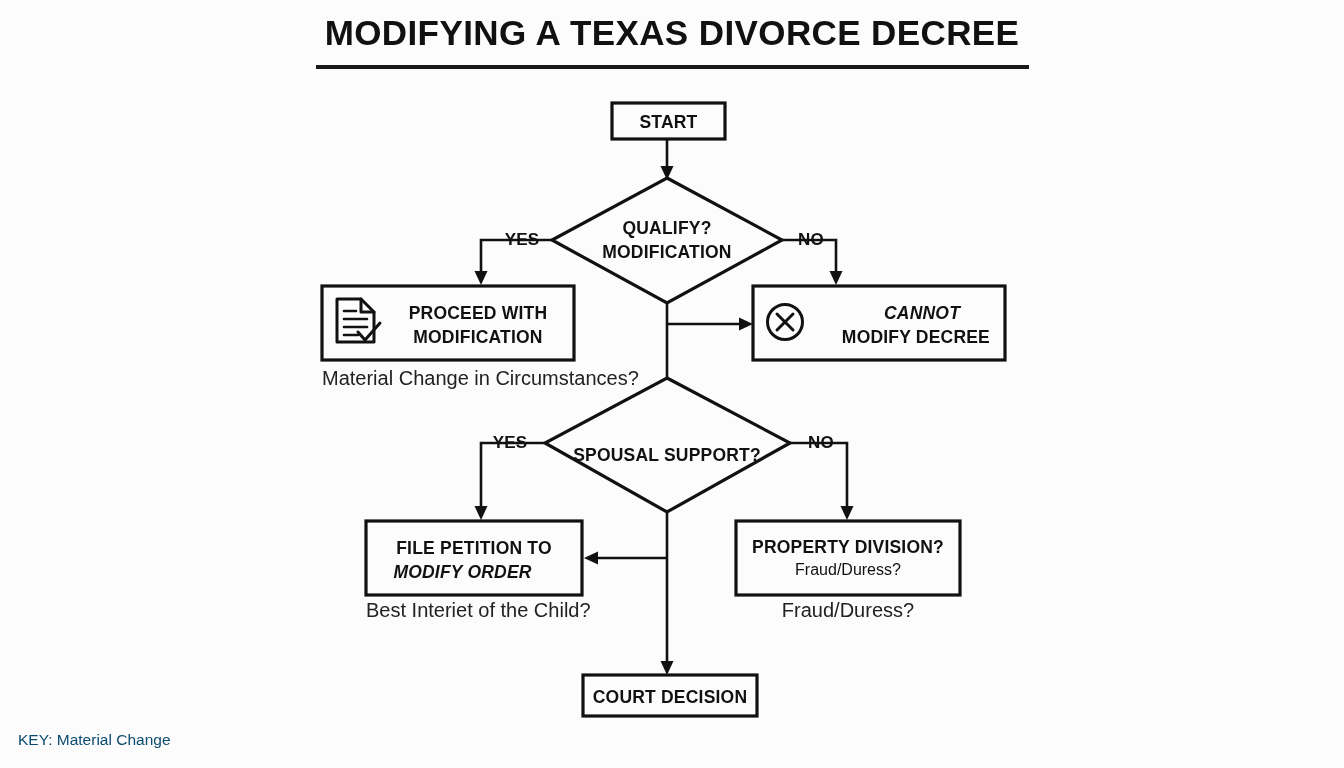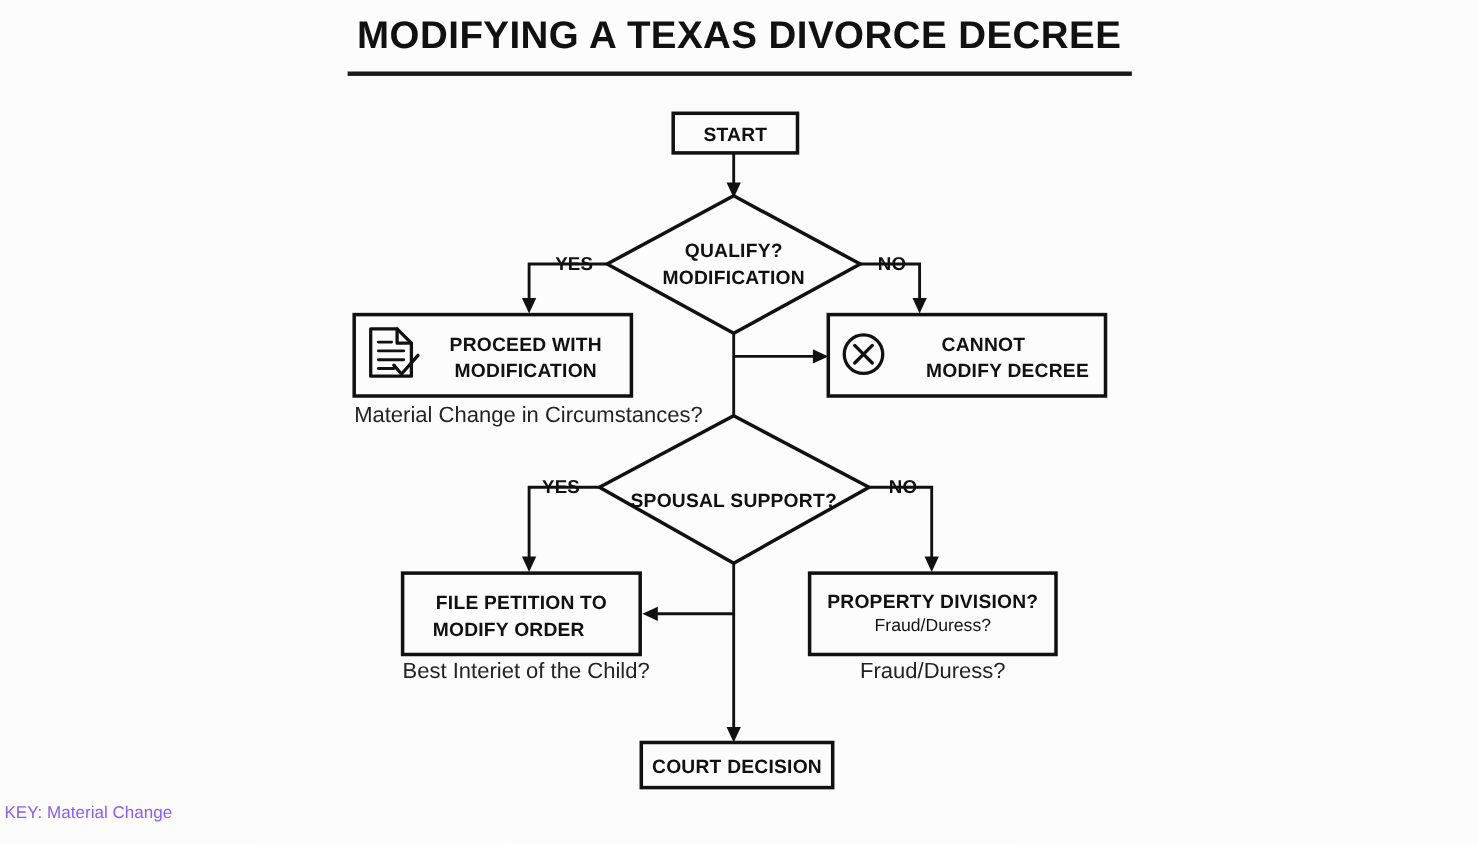"CANNOT" div.txt { font-style: none -> italic; left: 808px -> 836px }
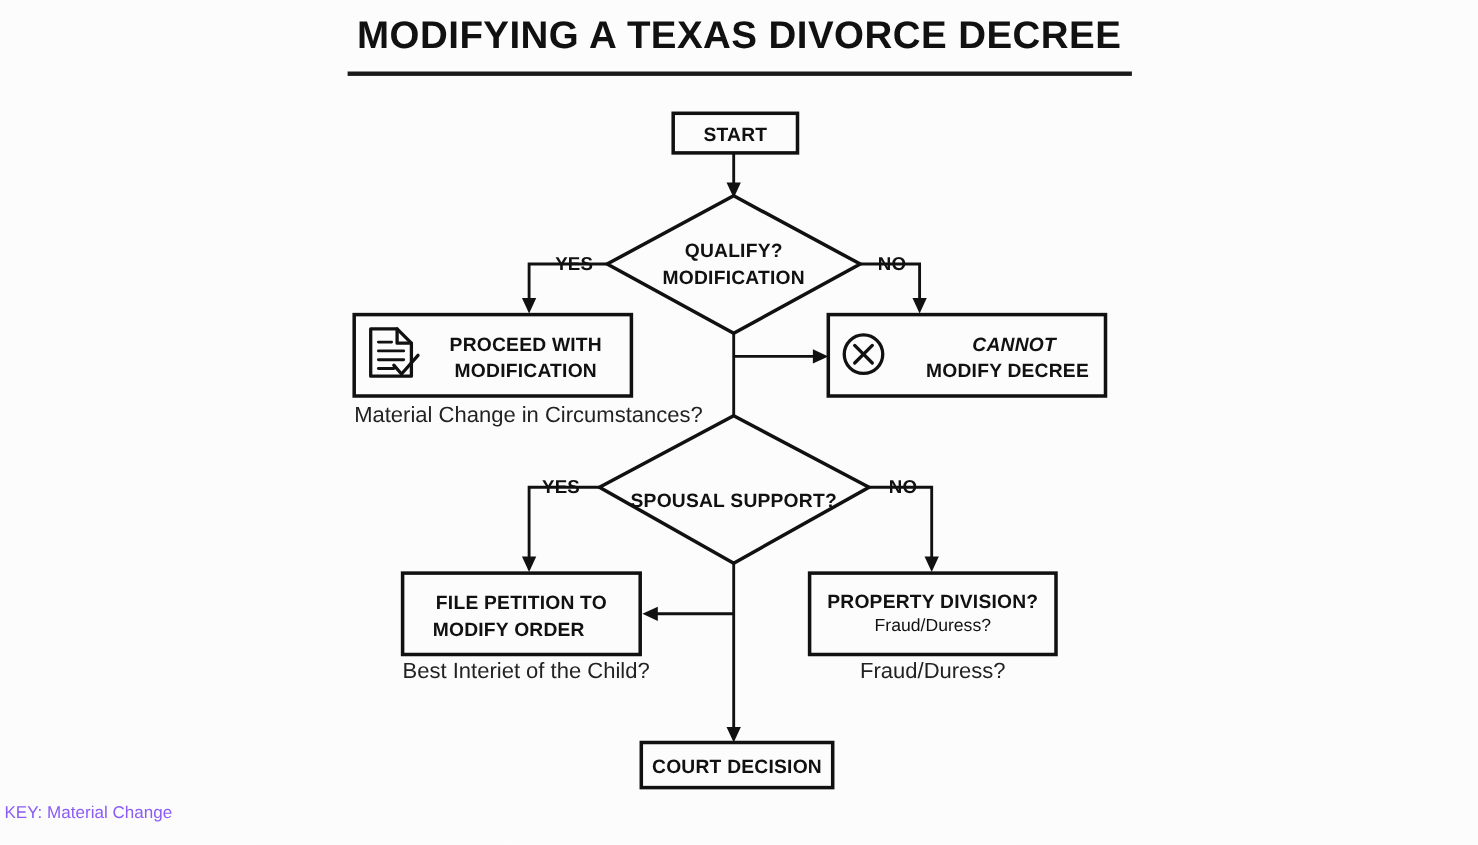"MODIFY ORDER" div.txt { font-style: none -> italic }
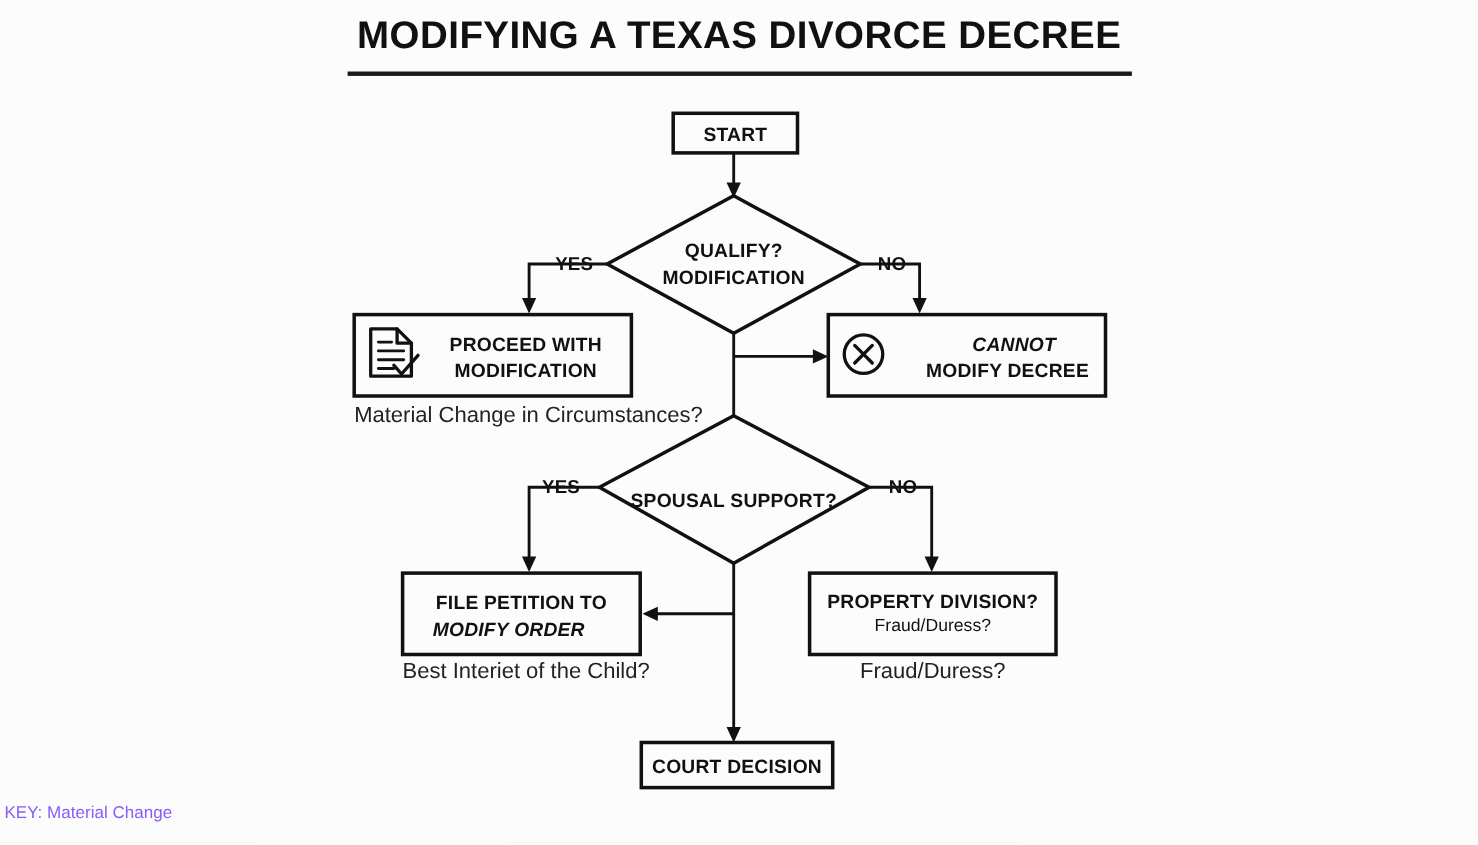"KEY: Material Change" #key-text { color: #8b5cf6 -> #0c4a6e; left: 4px -> 18px }
